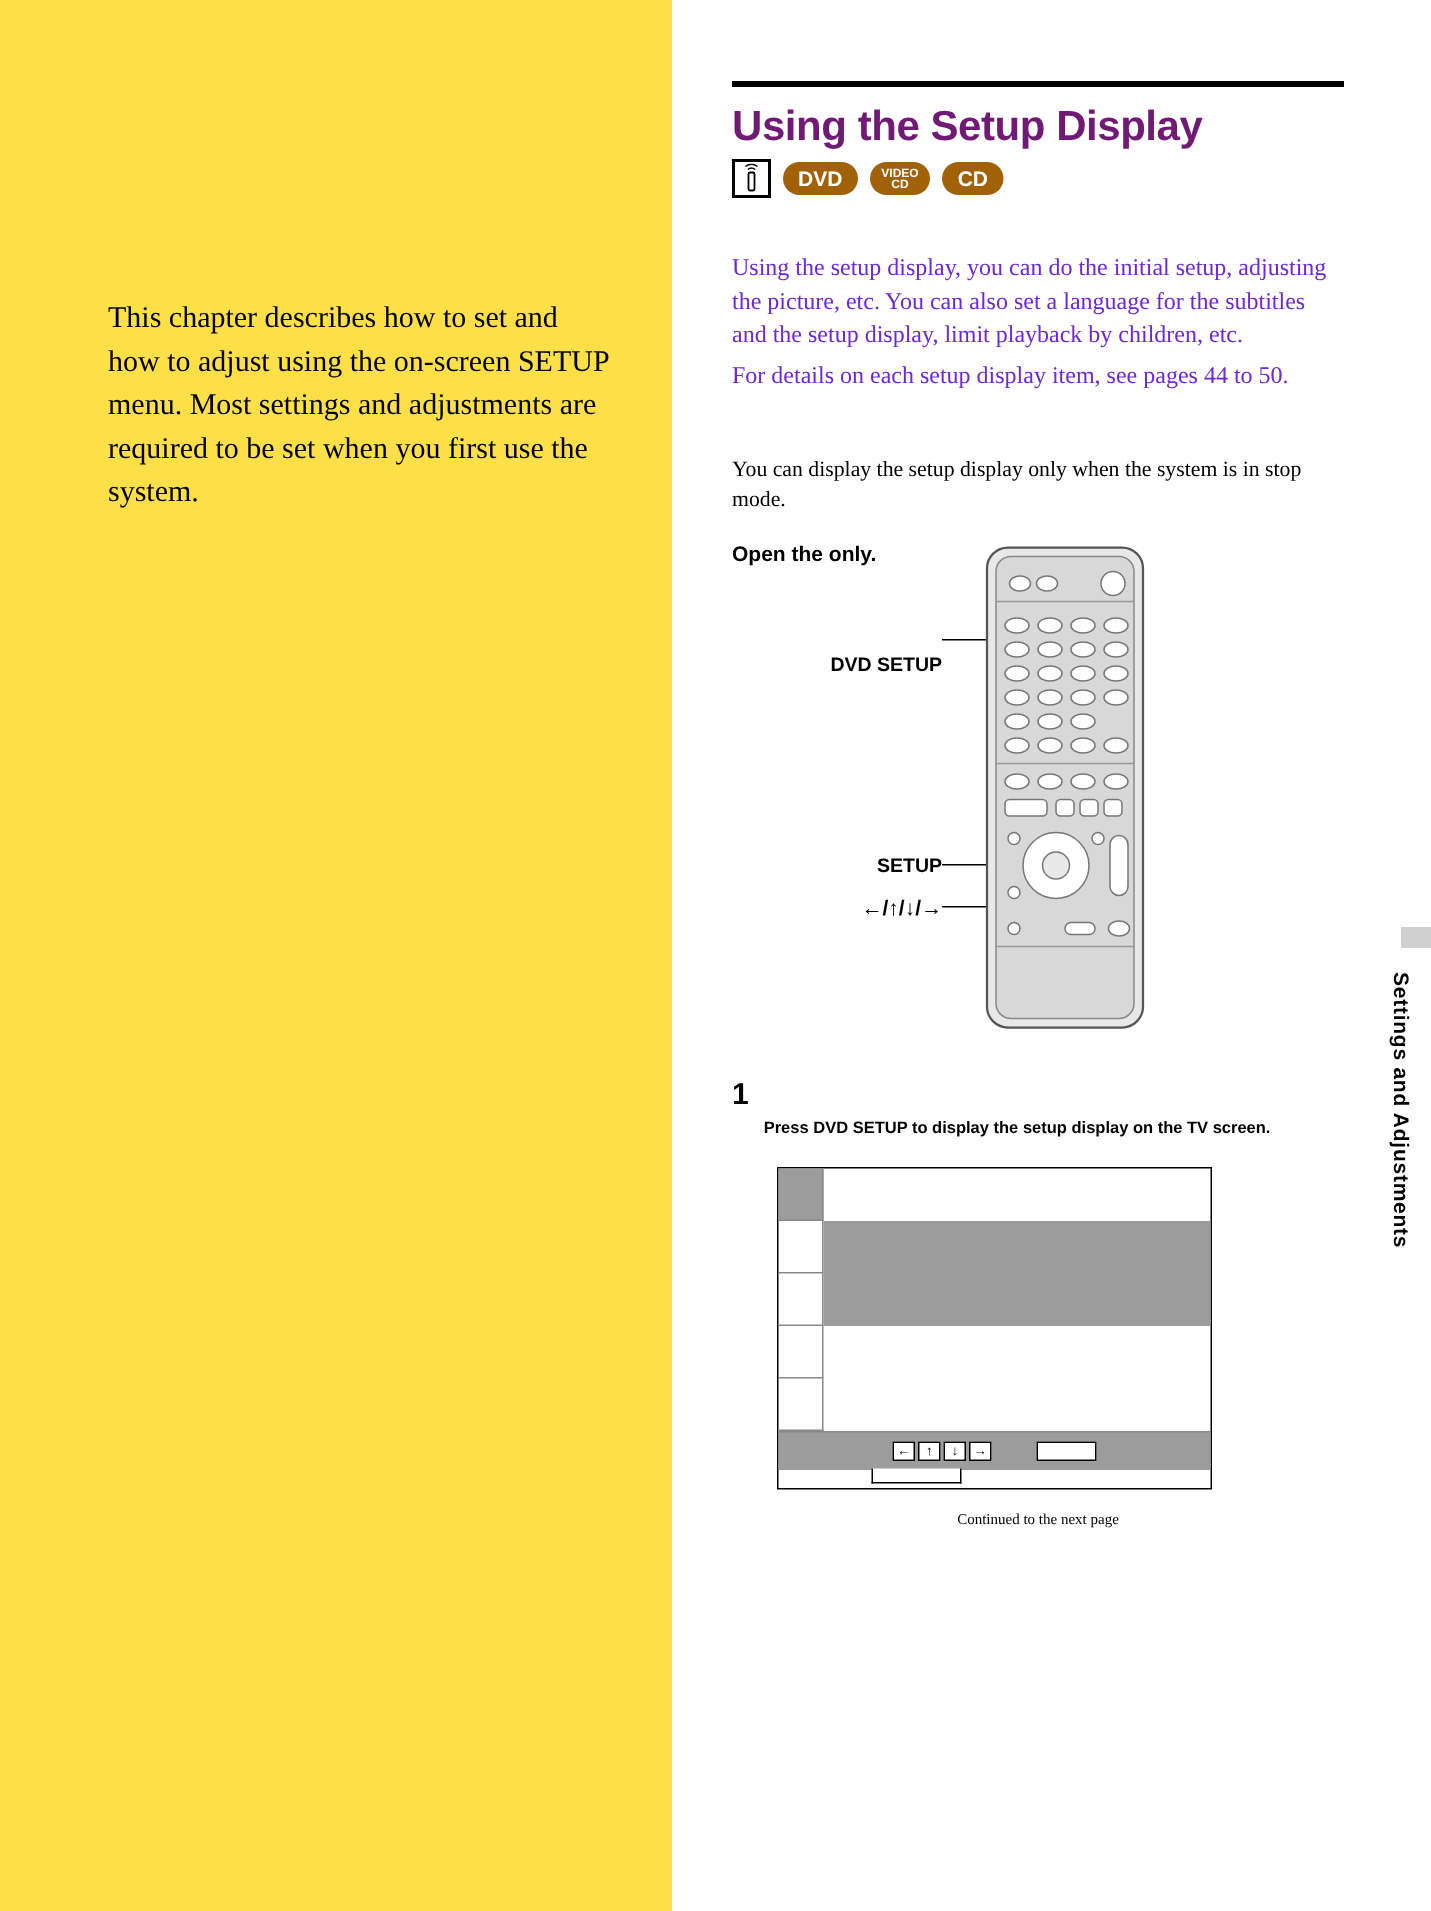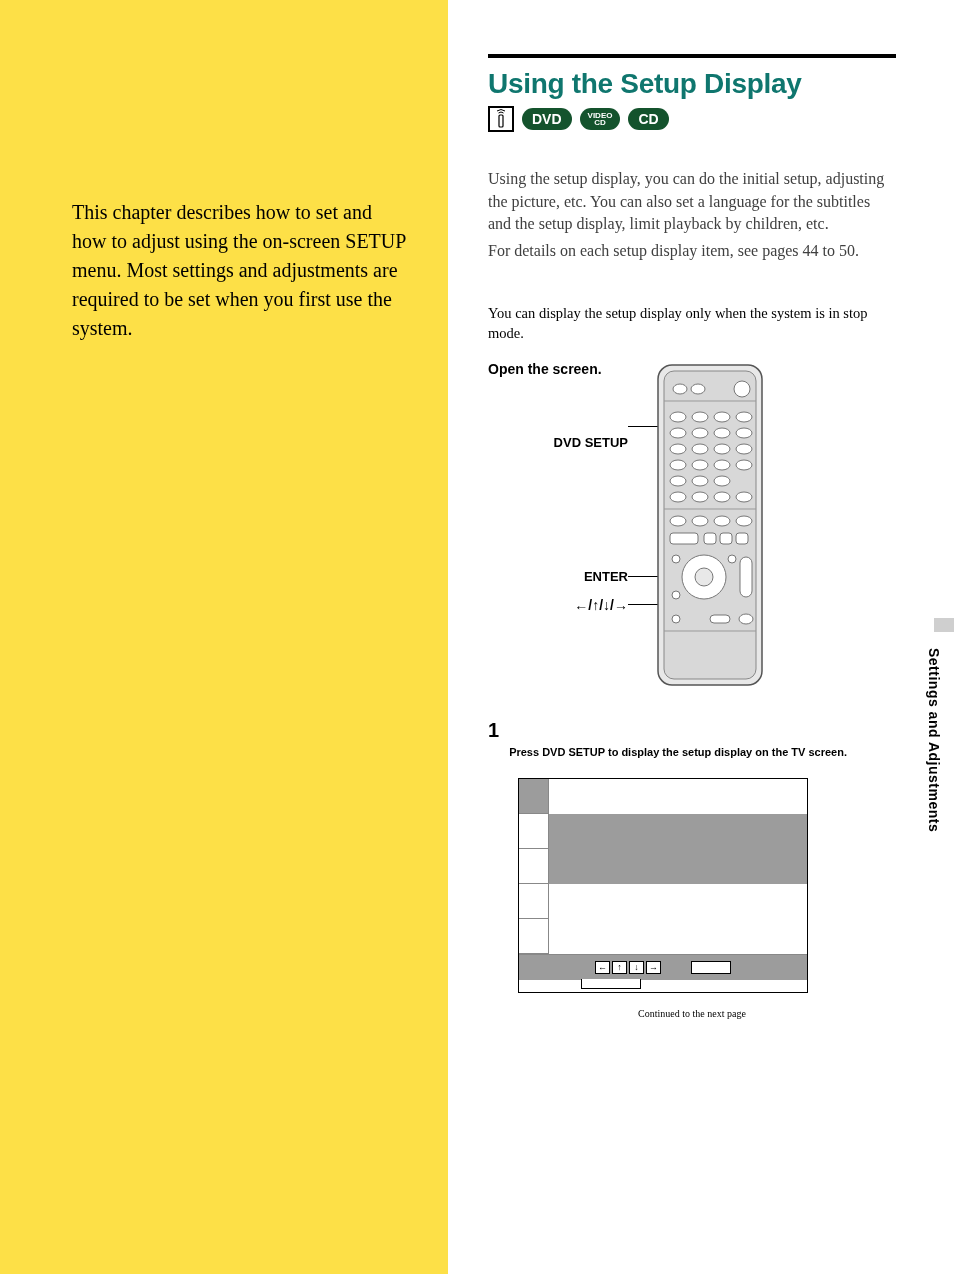"Using the Setup Display" .title { color: #0f766e -> #701a75 }
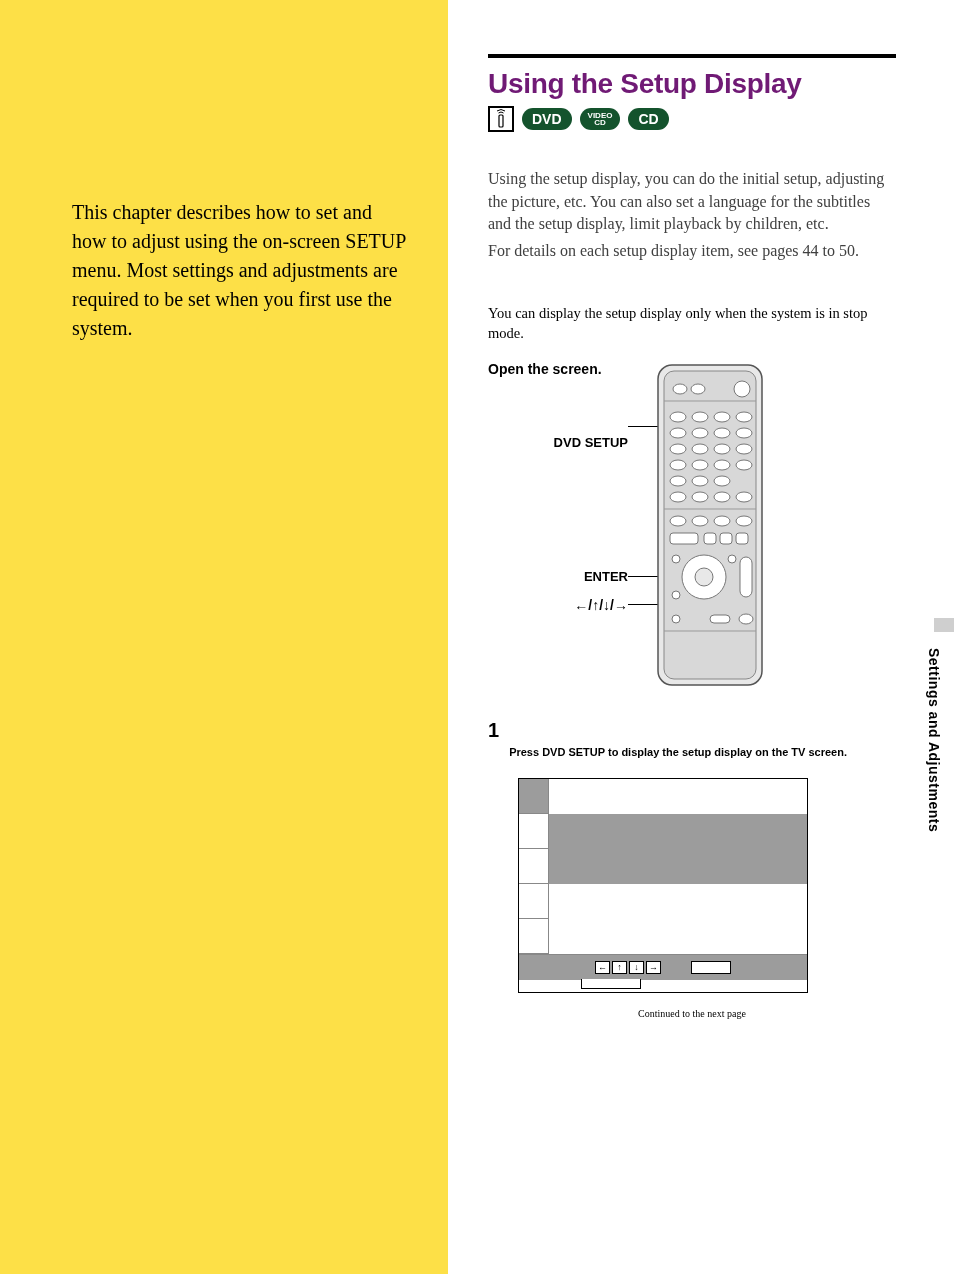"DVD" .badge-oval { background: #14532d -> #a16207 }
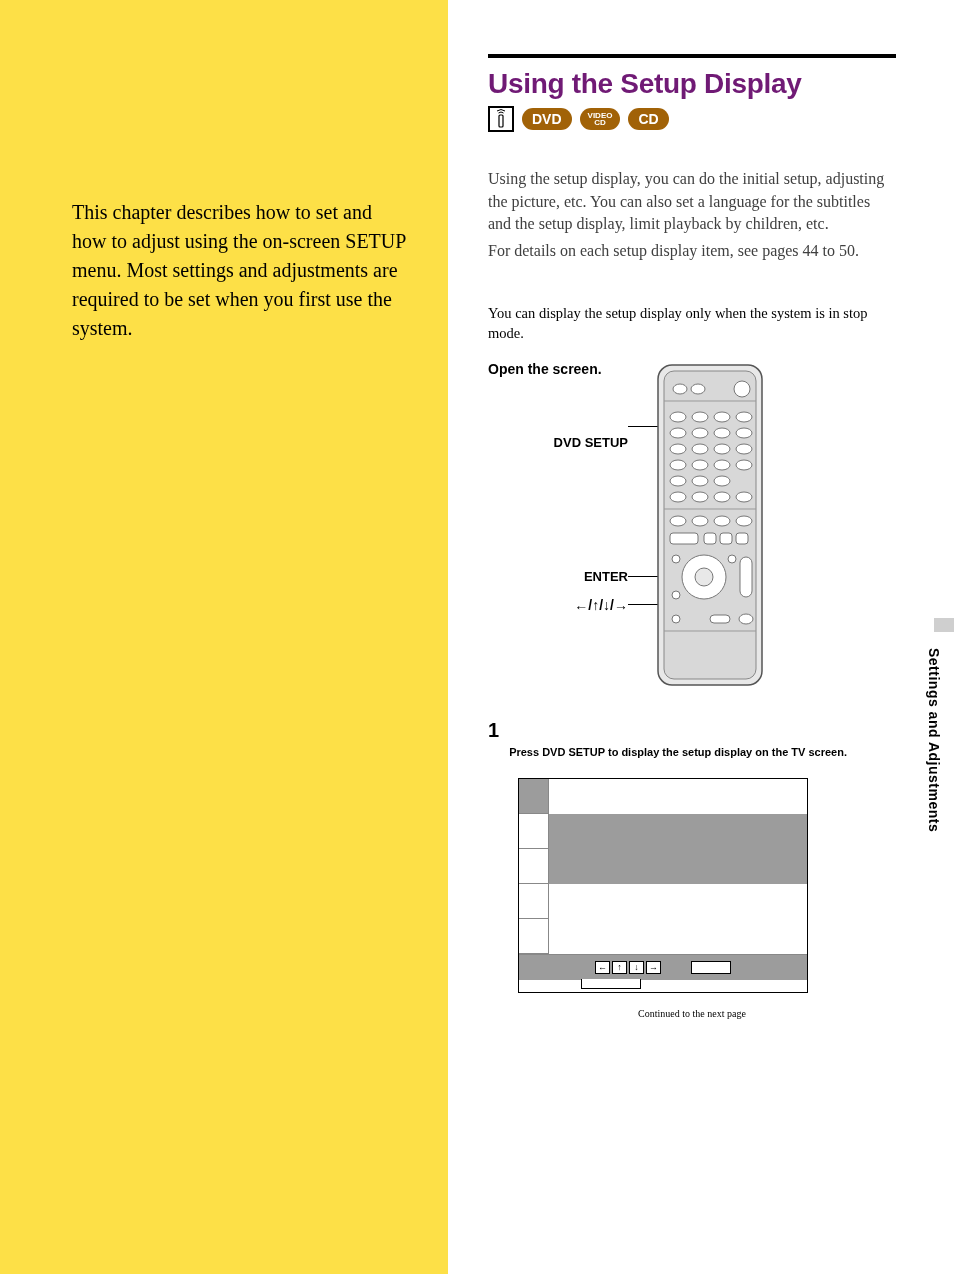"Using the setup display, you" .body-para { color: #404040 -> #6d28d9 }
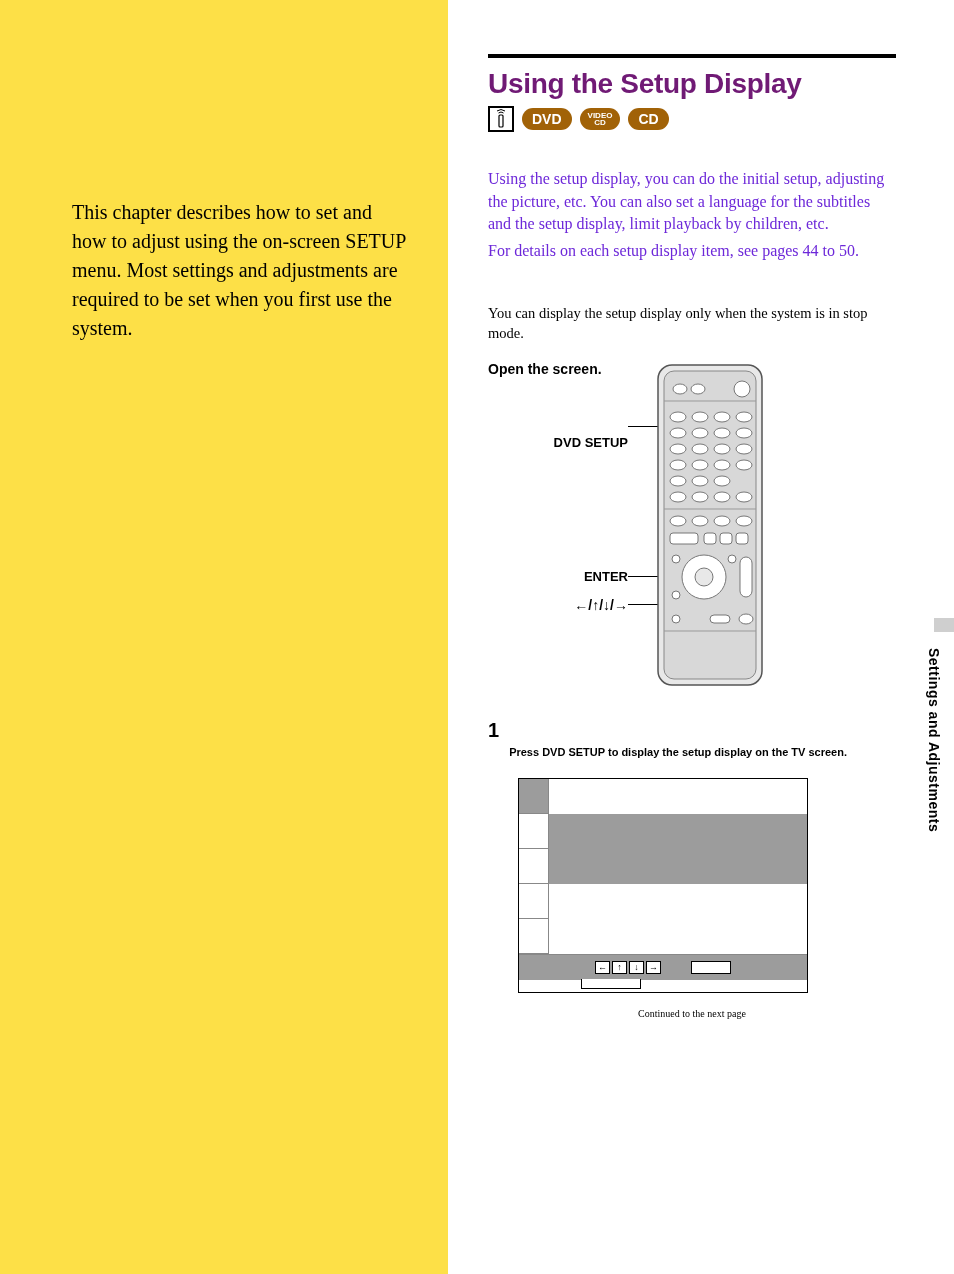"Open the screen." div.open-cover { text: screen -> only }
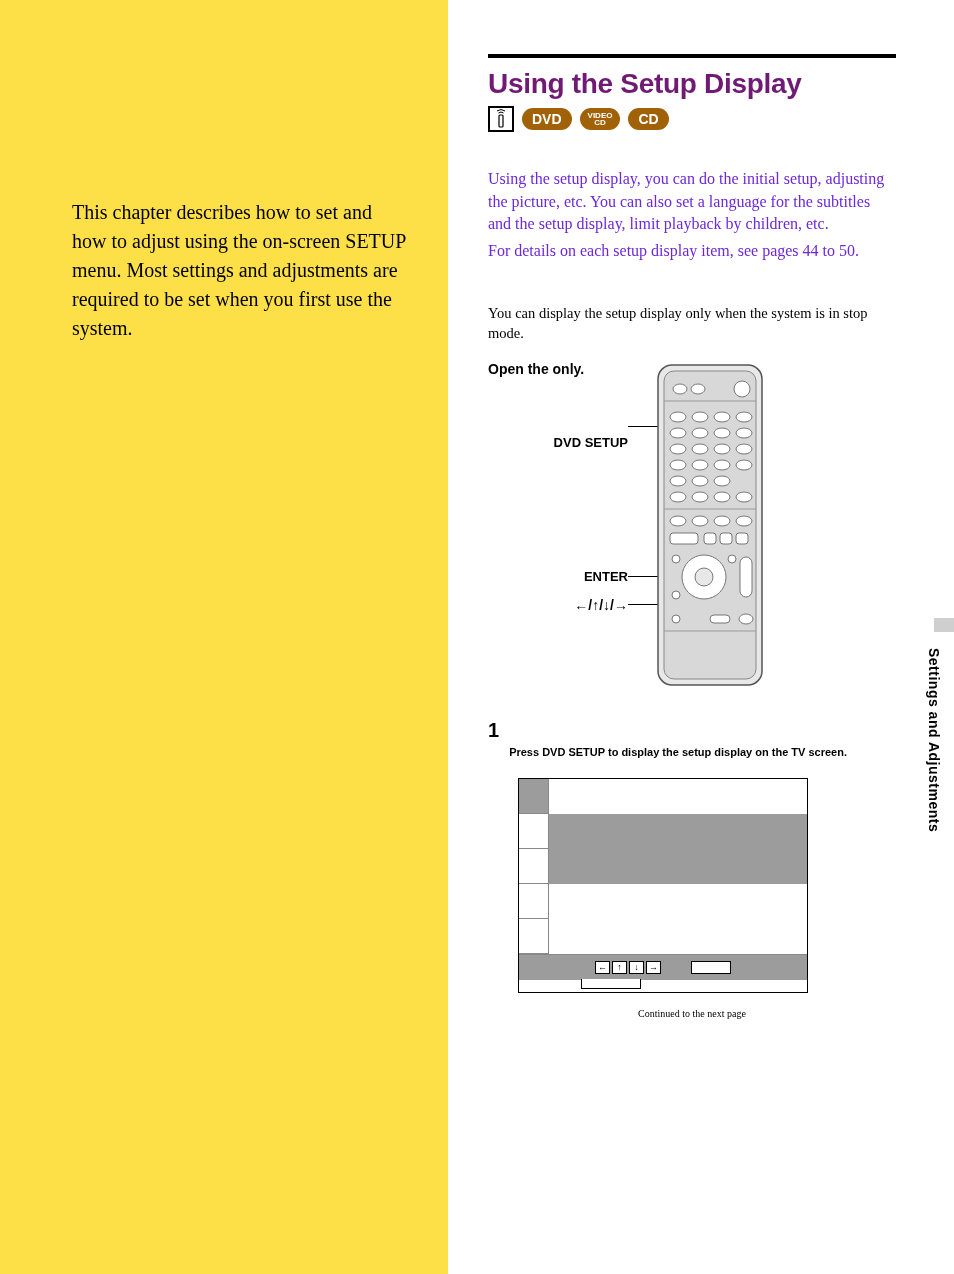"ENTER" div.callout { text: ENTER -> SETUP }
